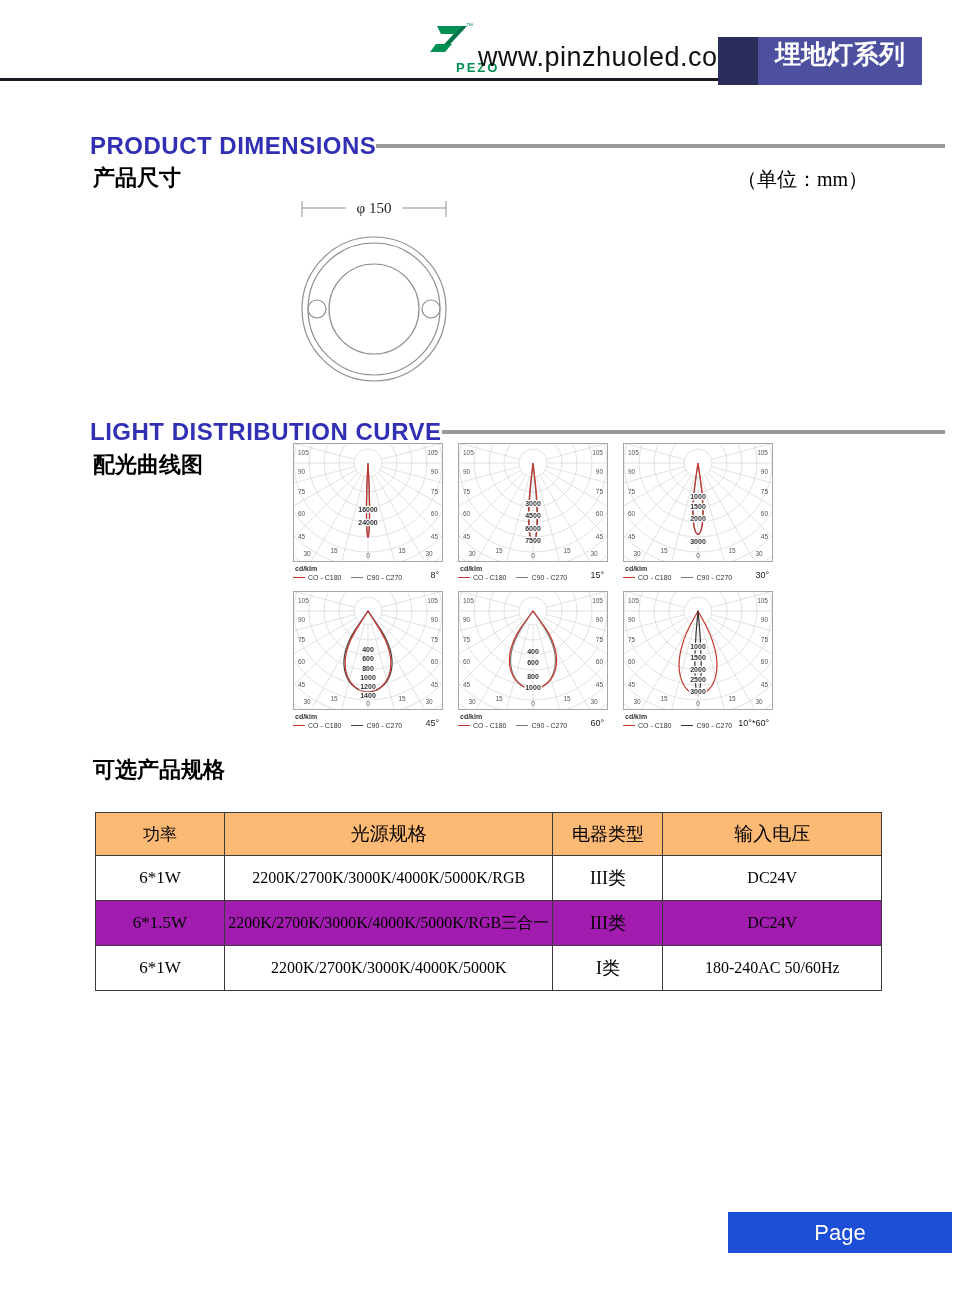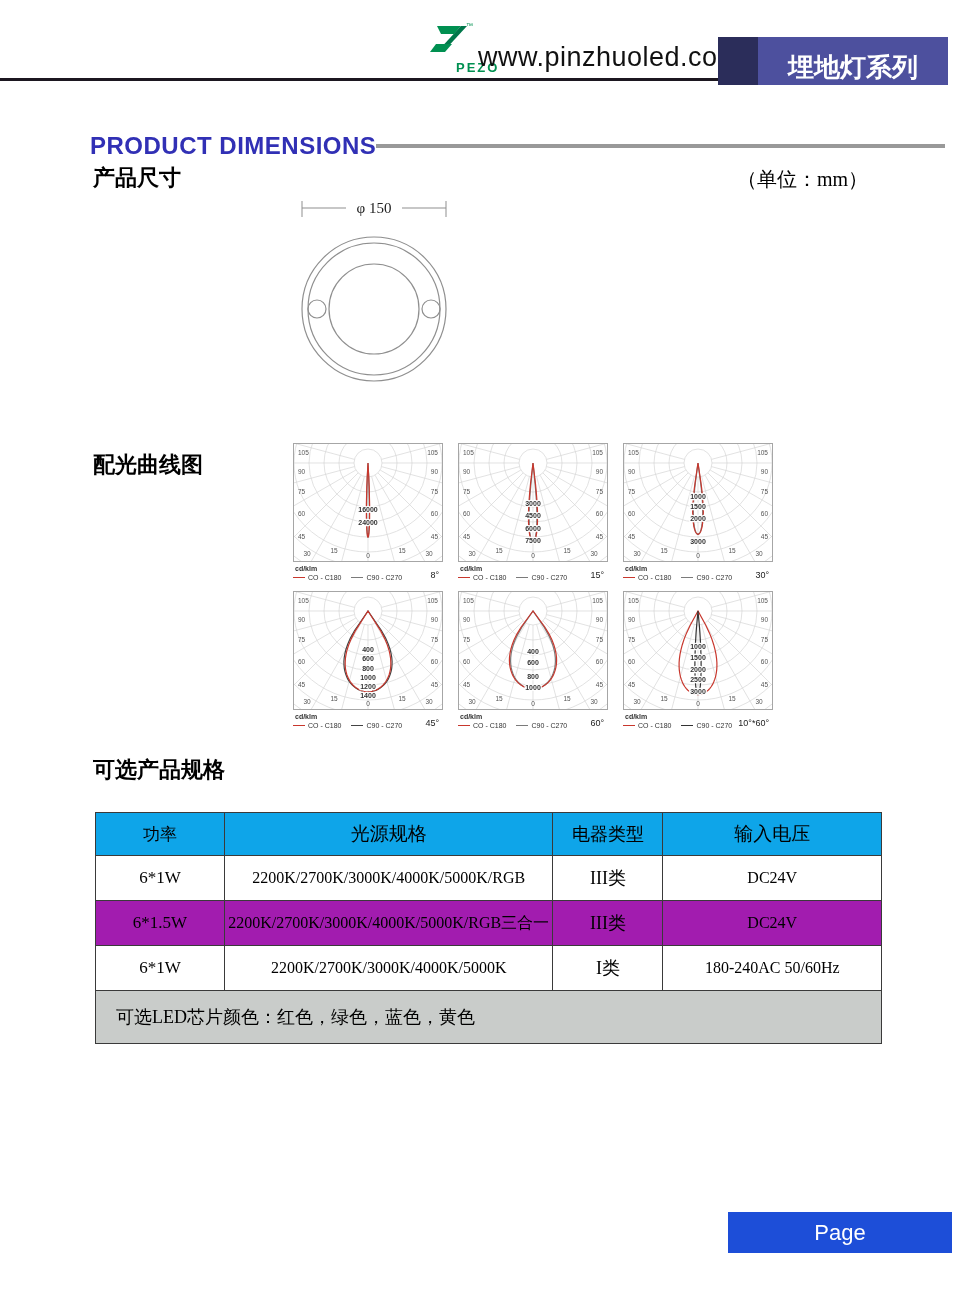"埋地灯系列" .series-box { align-items: flex-end -> flex-start; width: 190px -> 164px }
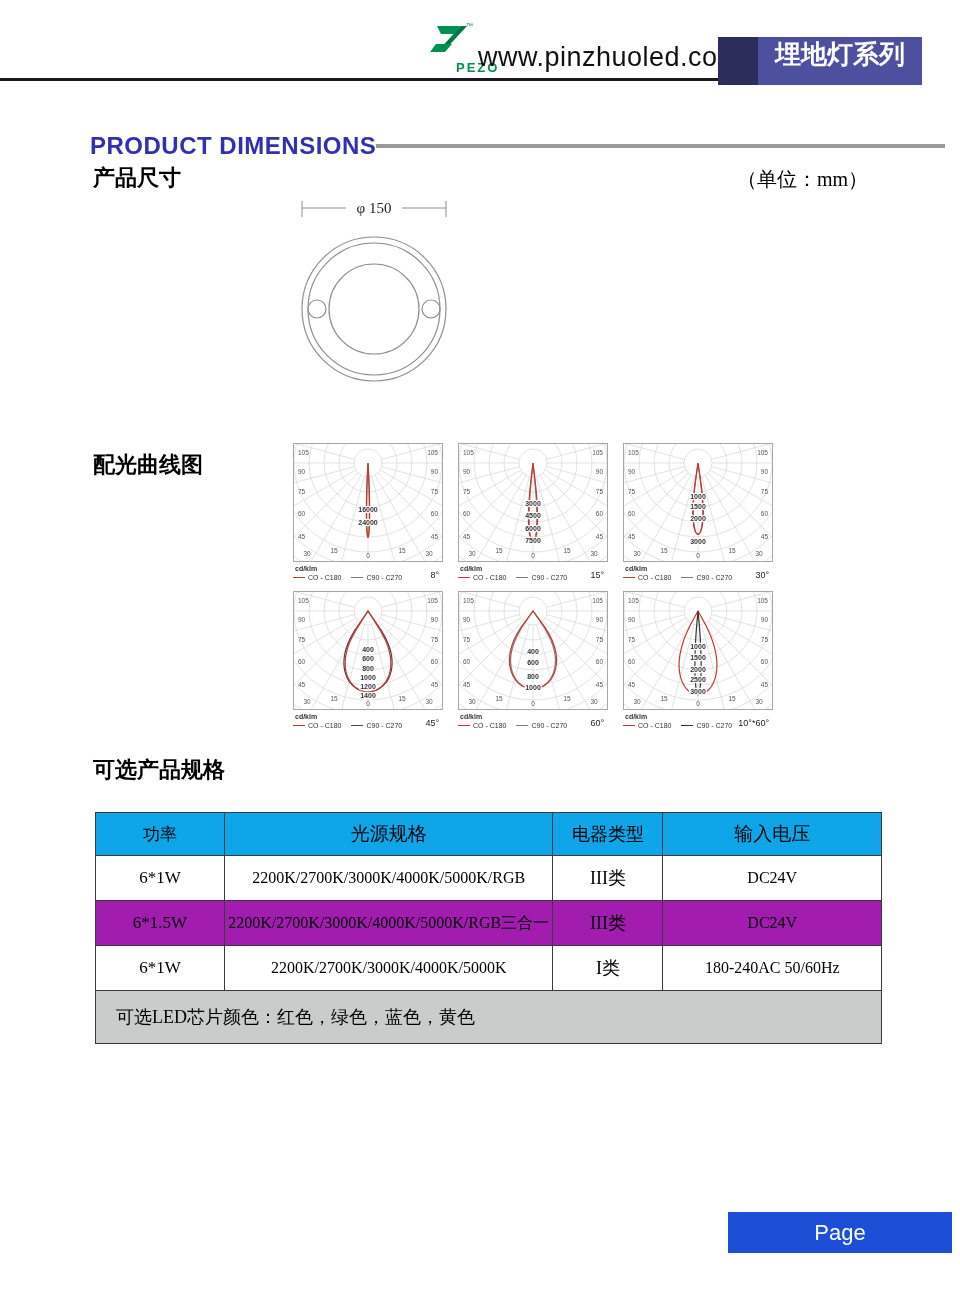"LIGHT DISTRIBUTION CURVE" div.section-head { html: none -> <div> <span>LIGHT DISTRIBUTION CURVE</span> <span></span> </div> }
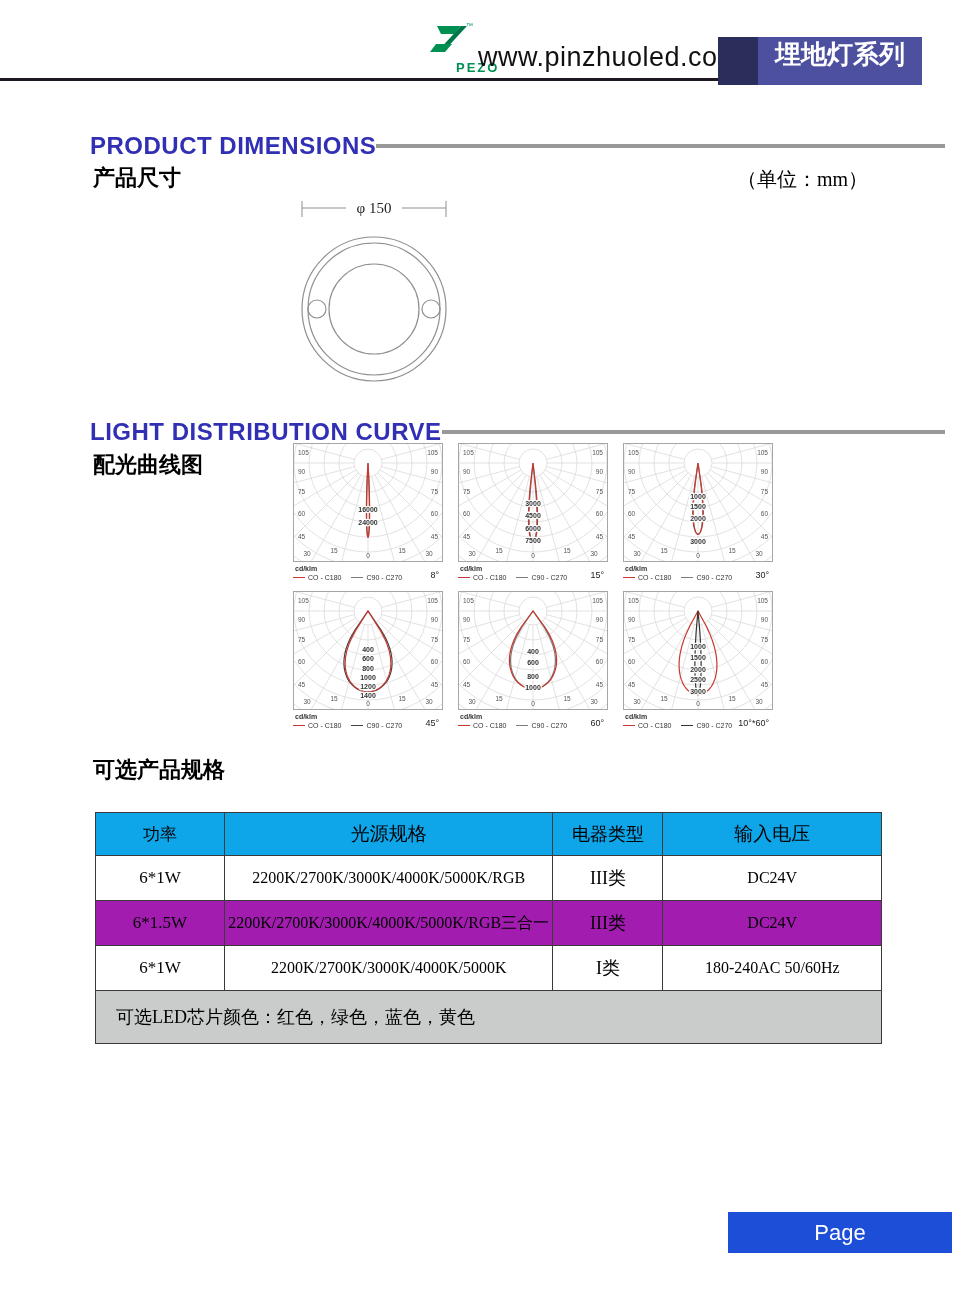"功率" .order-table th { background: #0ea5e9 -> #fdba74 }
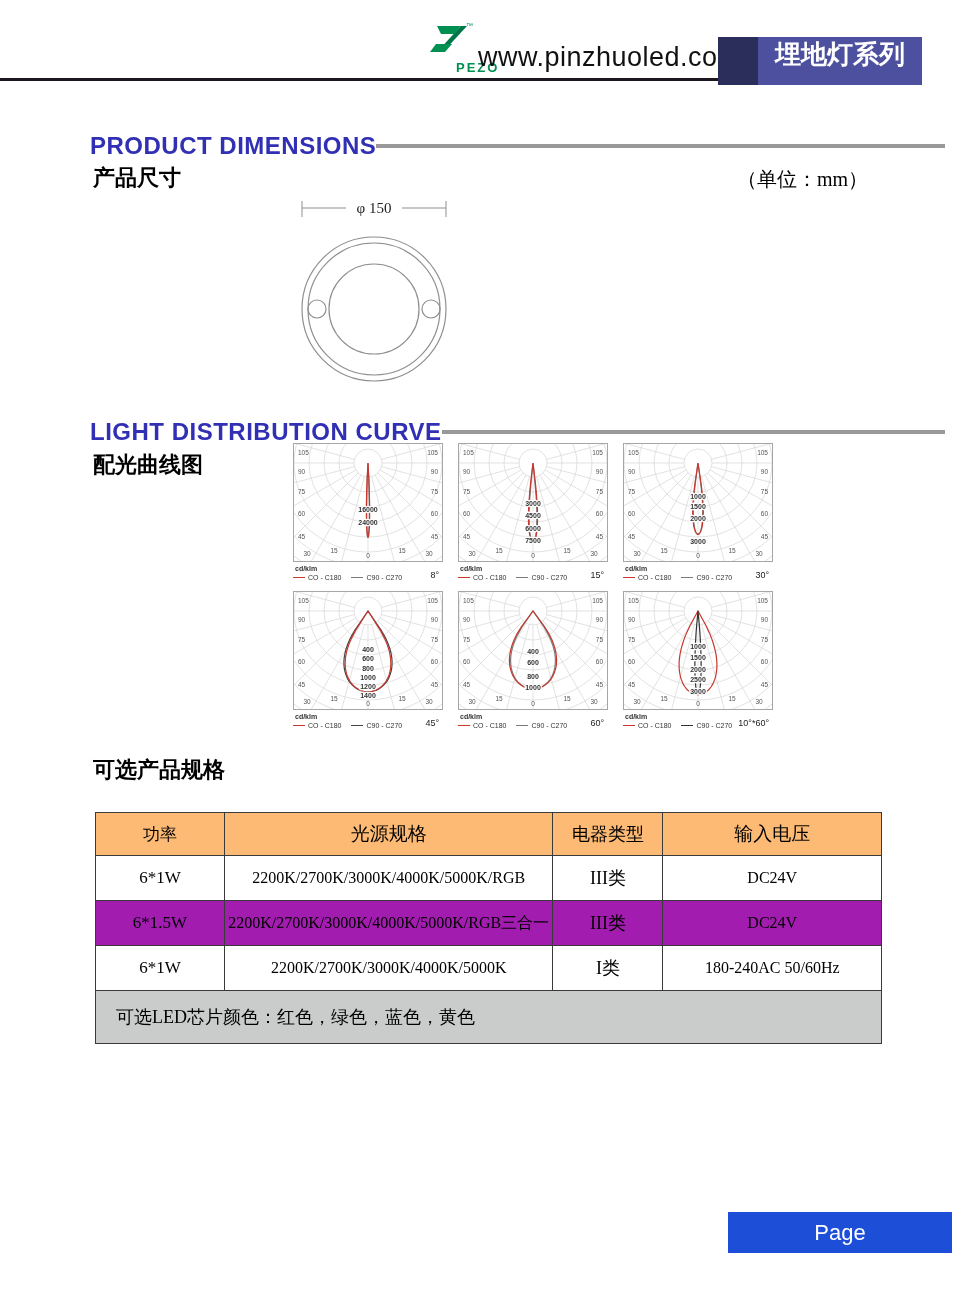"可选LED芯片颜色：红色，绿色，蓝色，黄色" tr { html: <tr> <td>可选LED芯片颜色：红色，绿色，蓝色，黄色</td> </tr> -> none }
